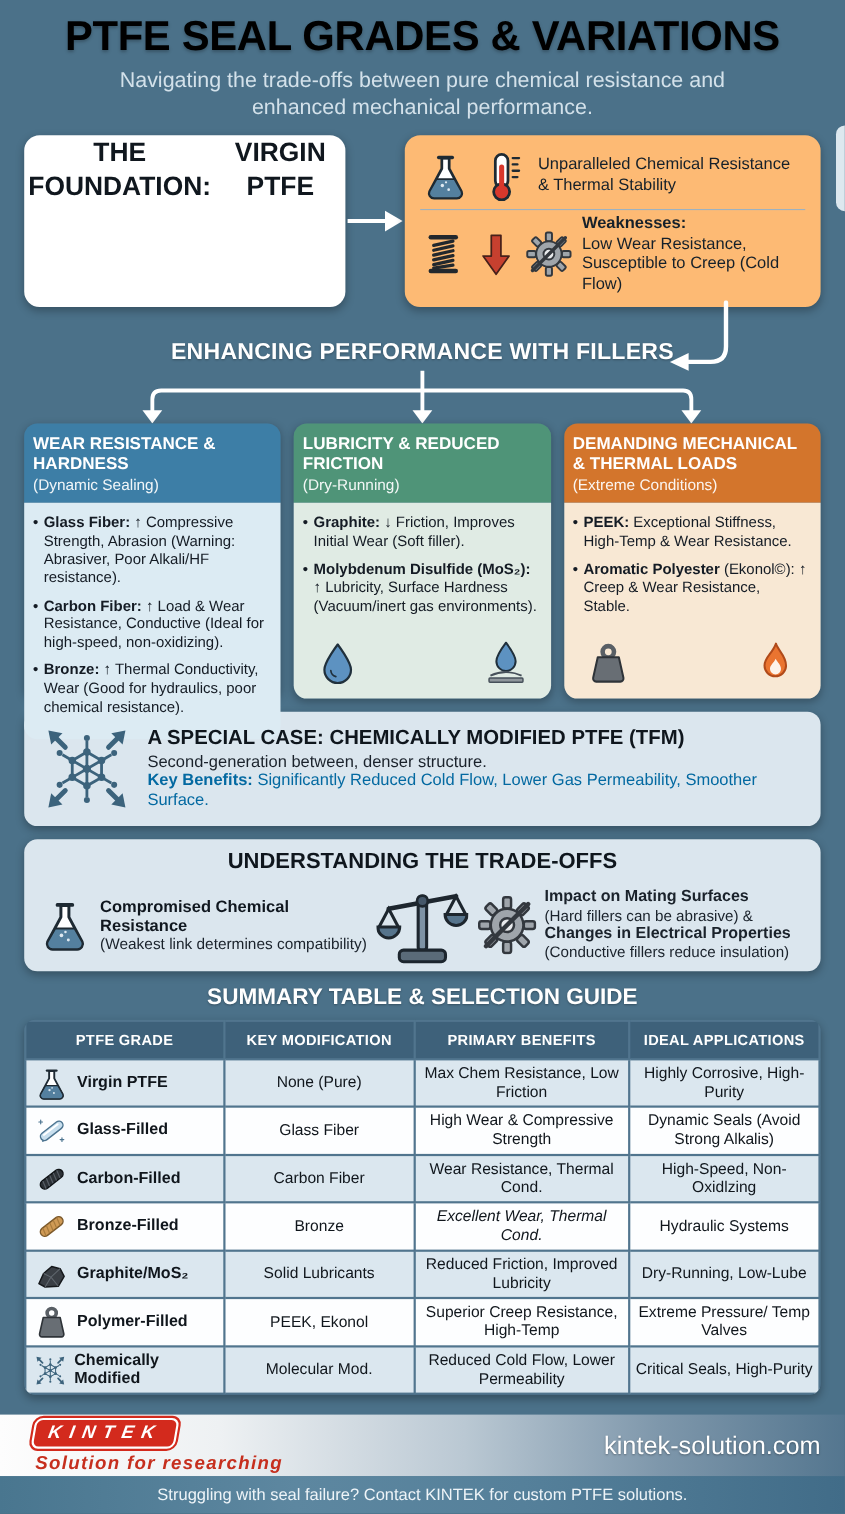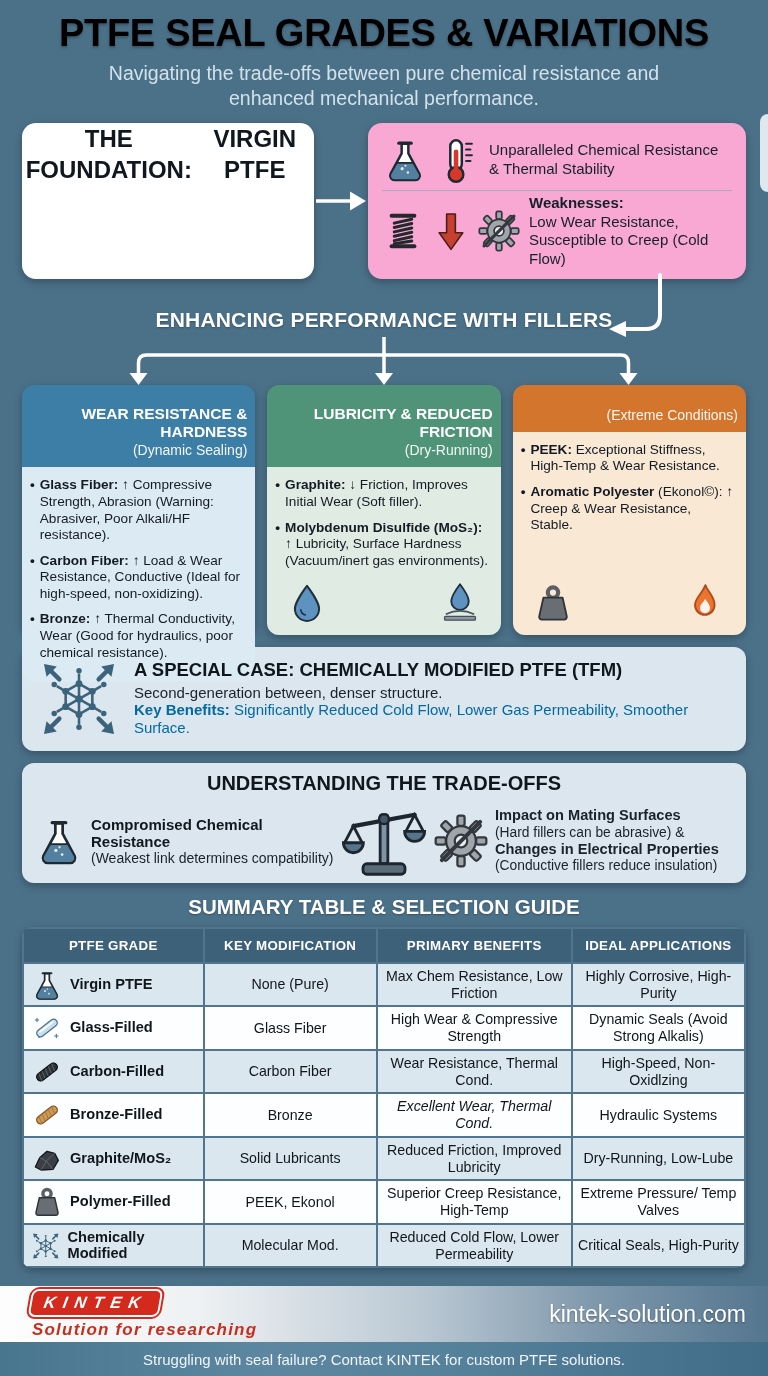"Unparalleled Chemical Resistance &" .f-panel { background: #f9a8d4 -> #fdba74 }
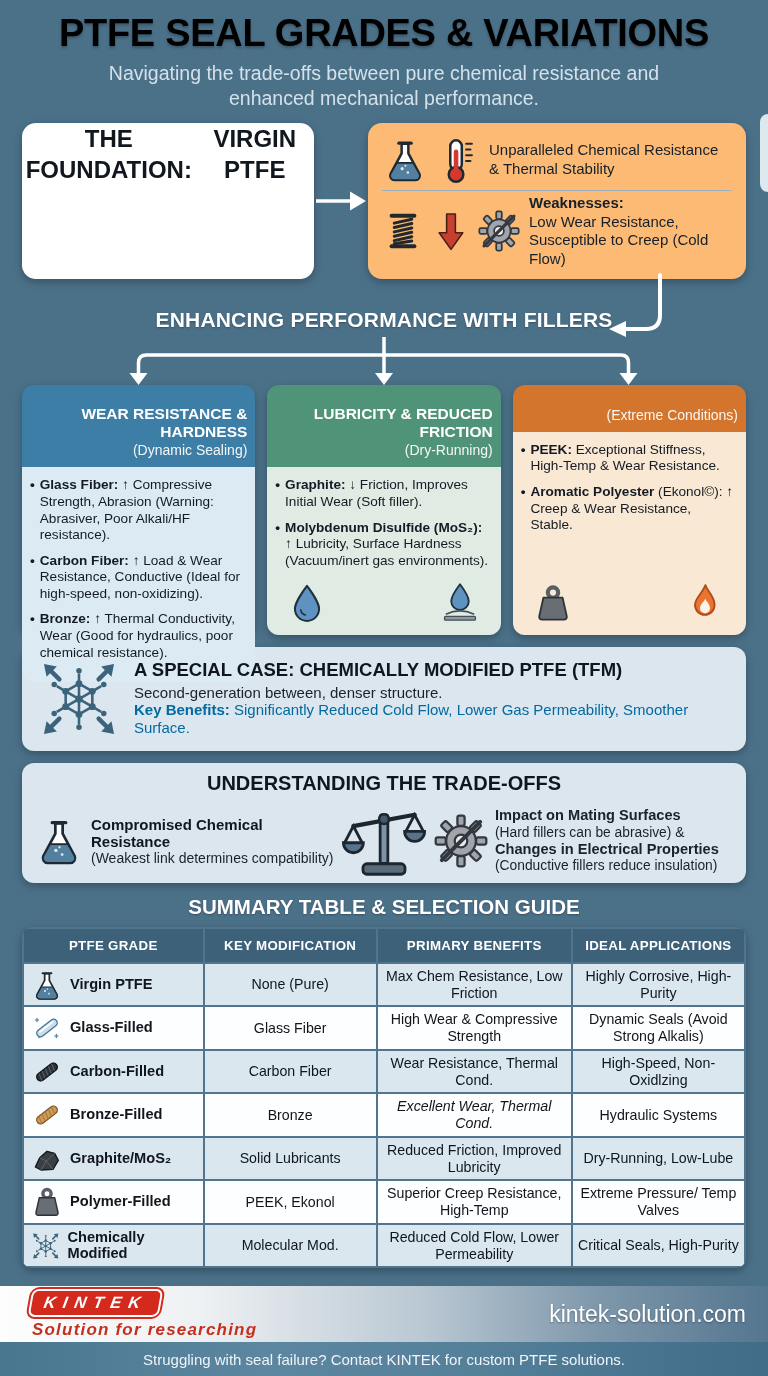"WEAR RESISTANCE & HARDNESS" .col-head { padding: 20px 8px 9px -> 10px 8px 9px; text-align: right -> left }
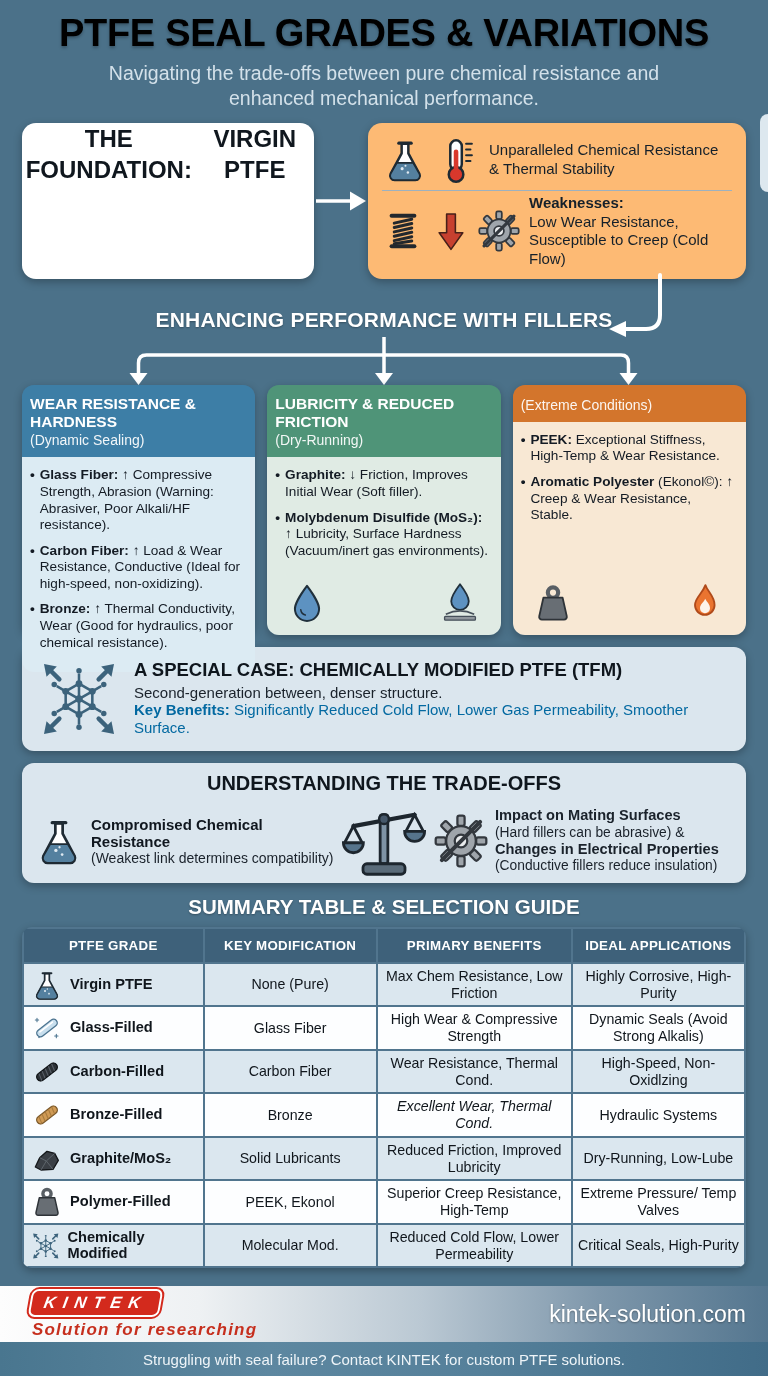"DEMANDING MECHANICAL & THERMAL LOADS" div.t { html: none -> <div>DEMANDING MECHANICAL &amp; THERMAL LOADS</div> }
